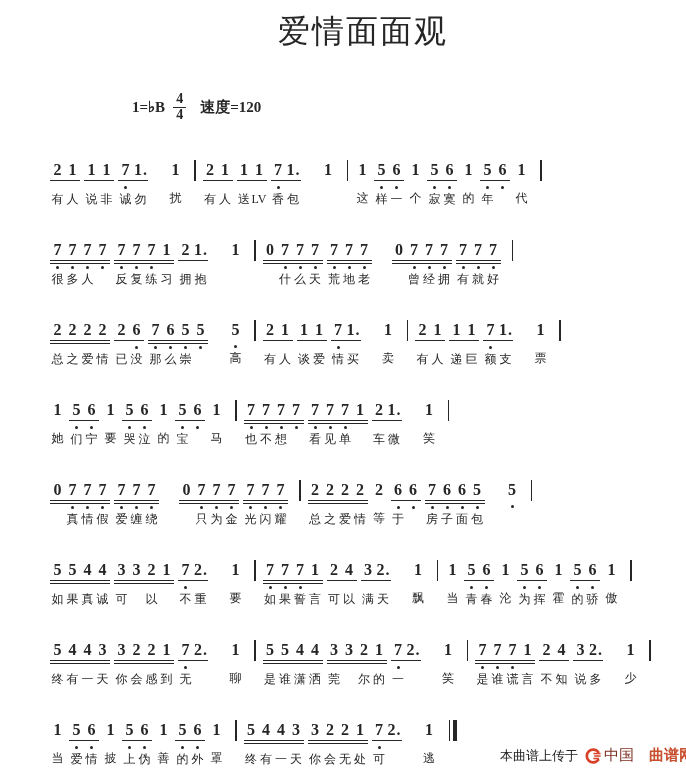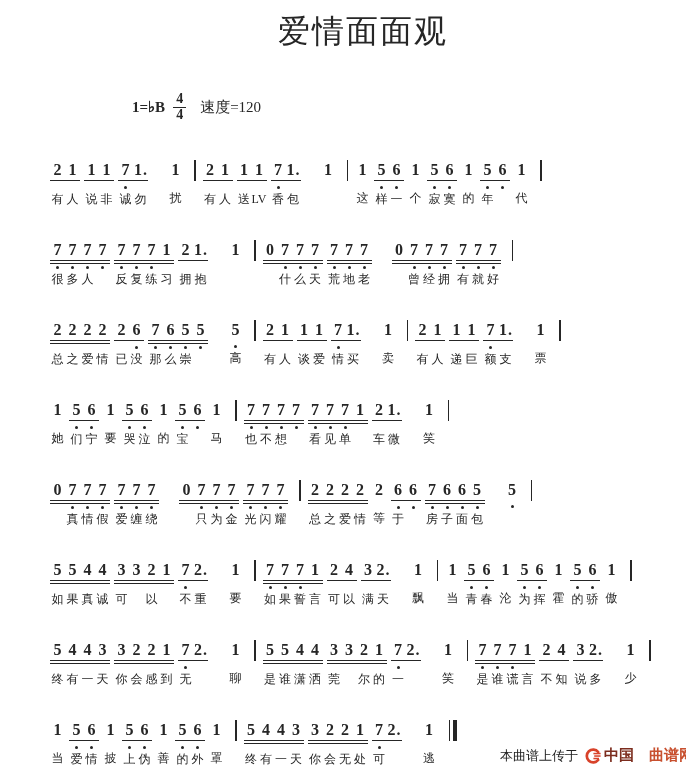"速度=120" .tempo { font-weight: 400 -> 700 }
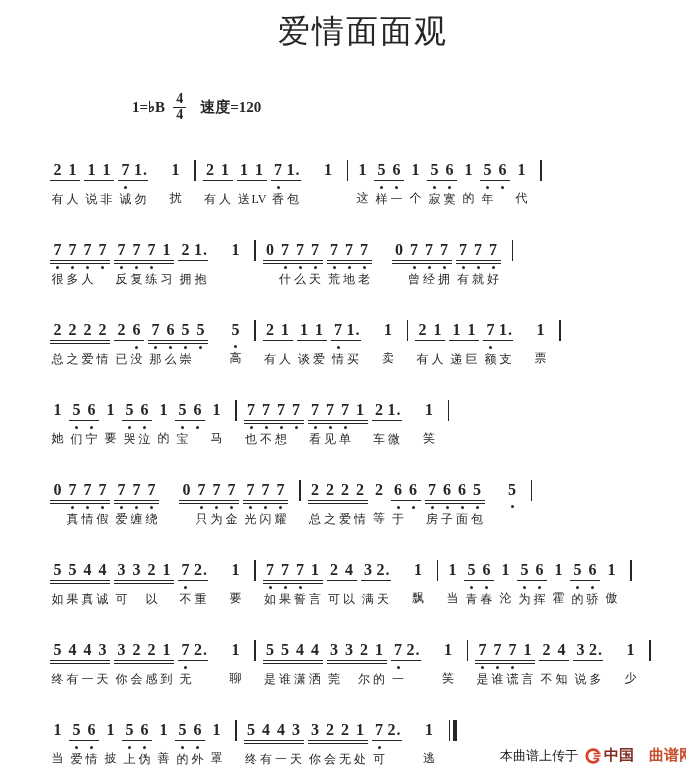"中国" .site-cn { font-weight: 700 -> 400 }
